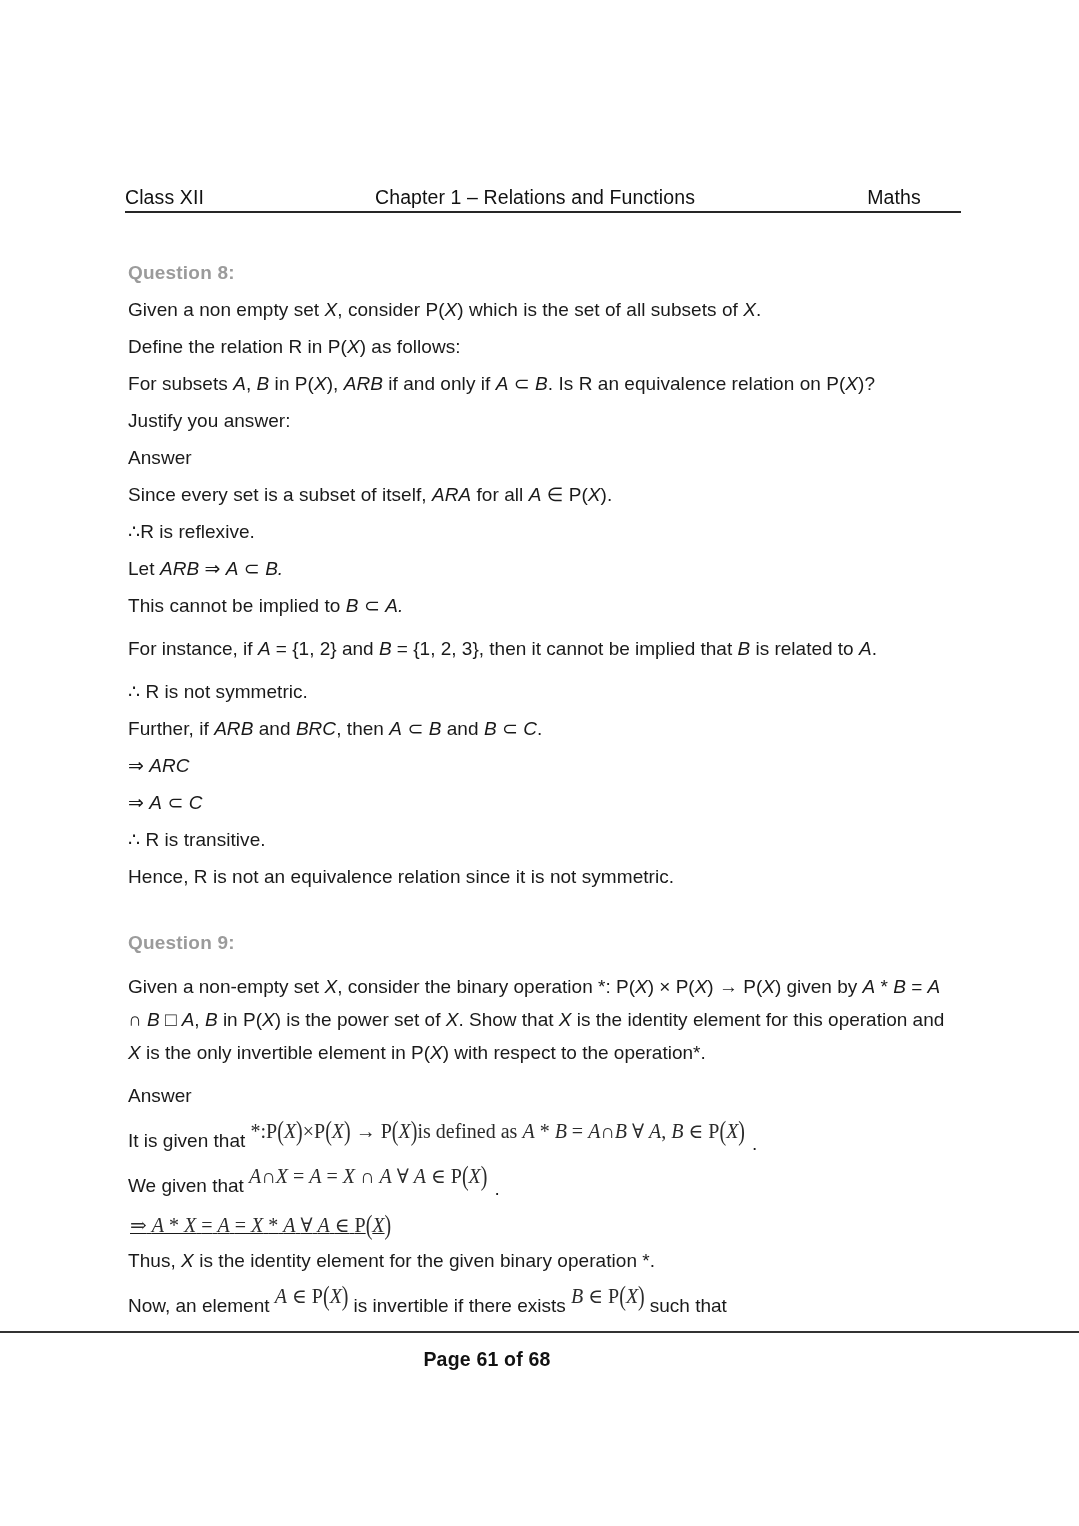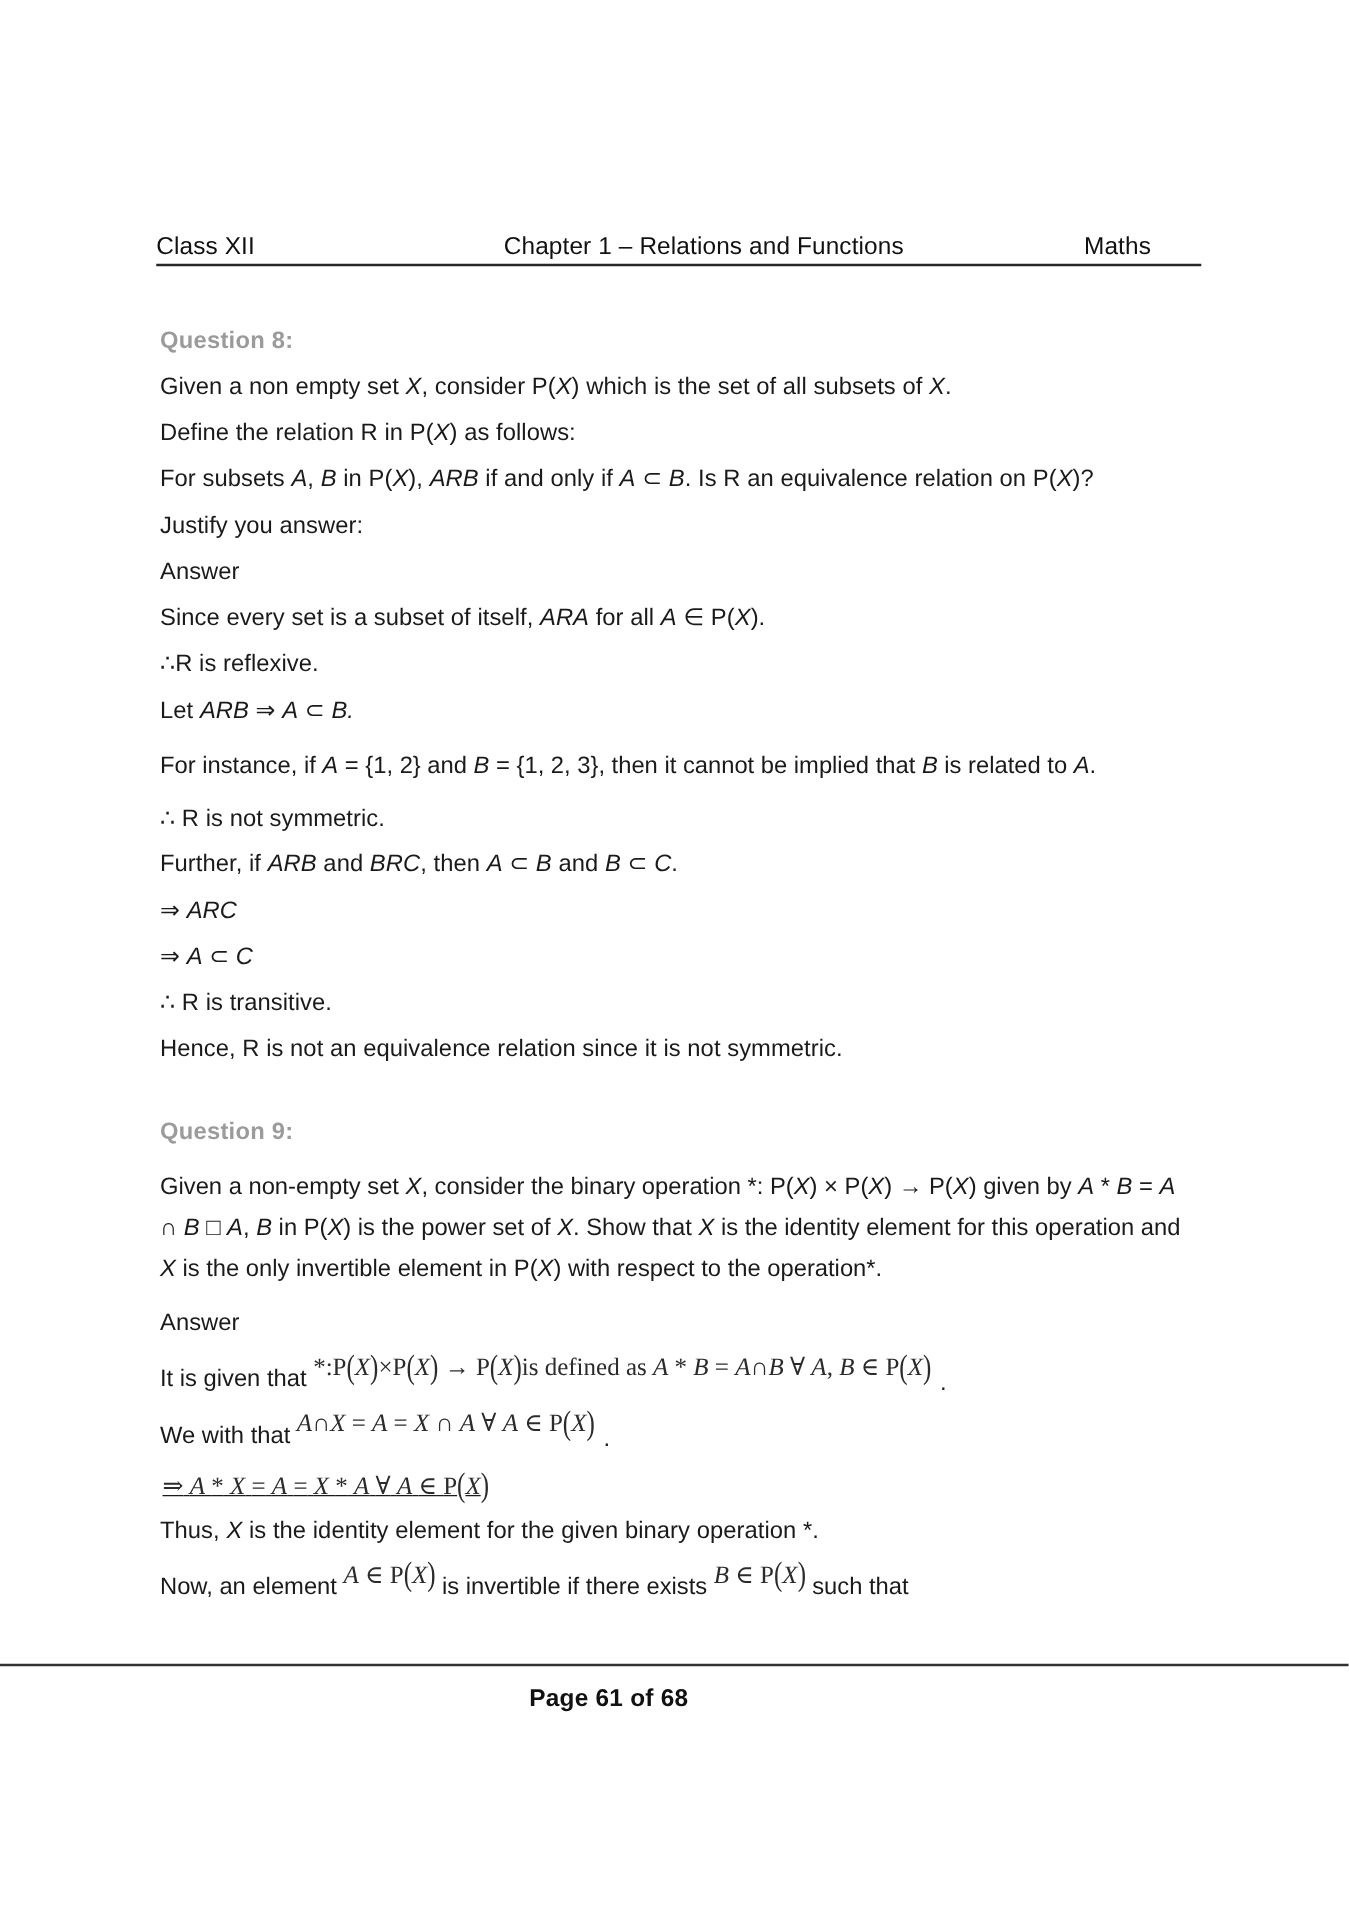"Class XII" .header { gap: 28px -> none }
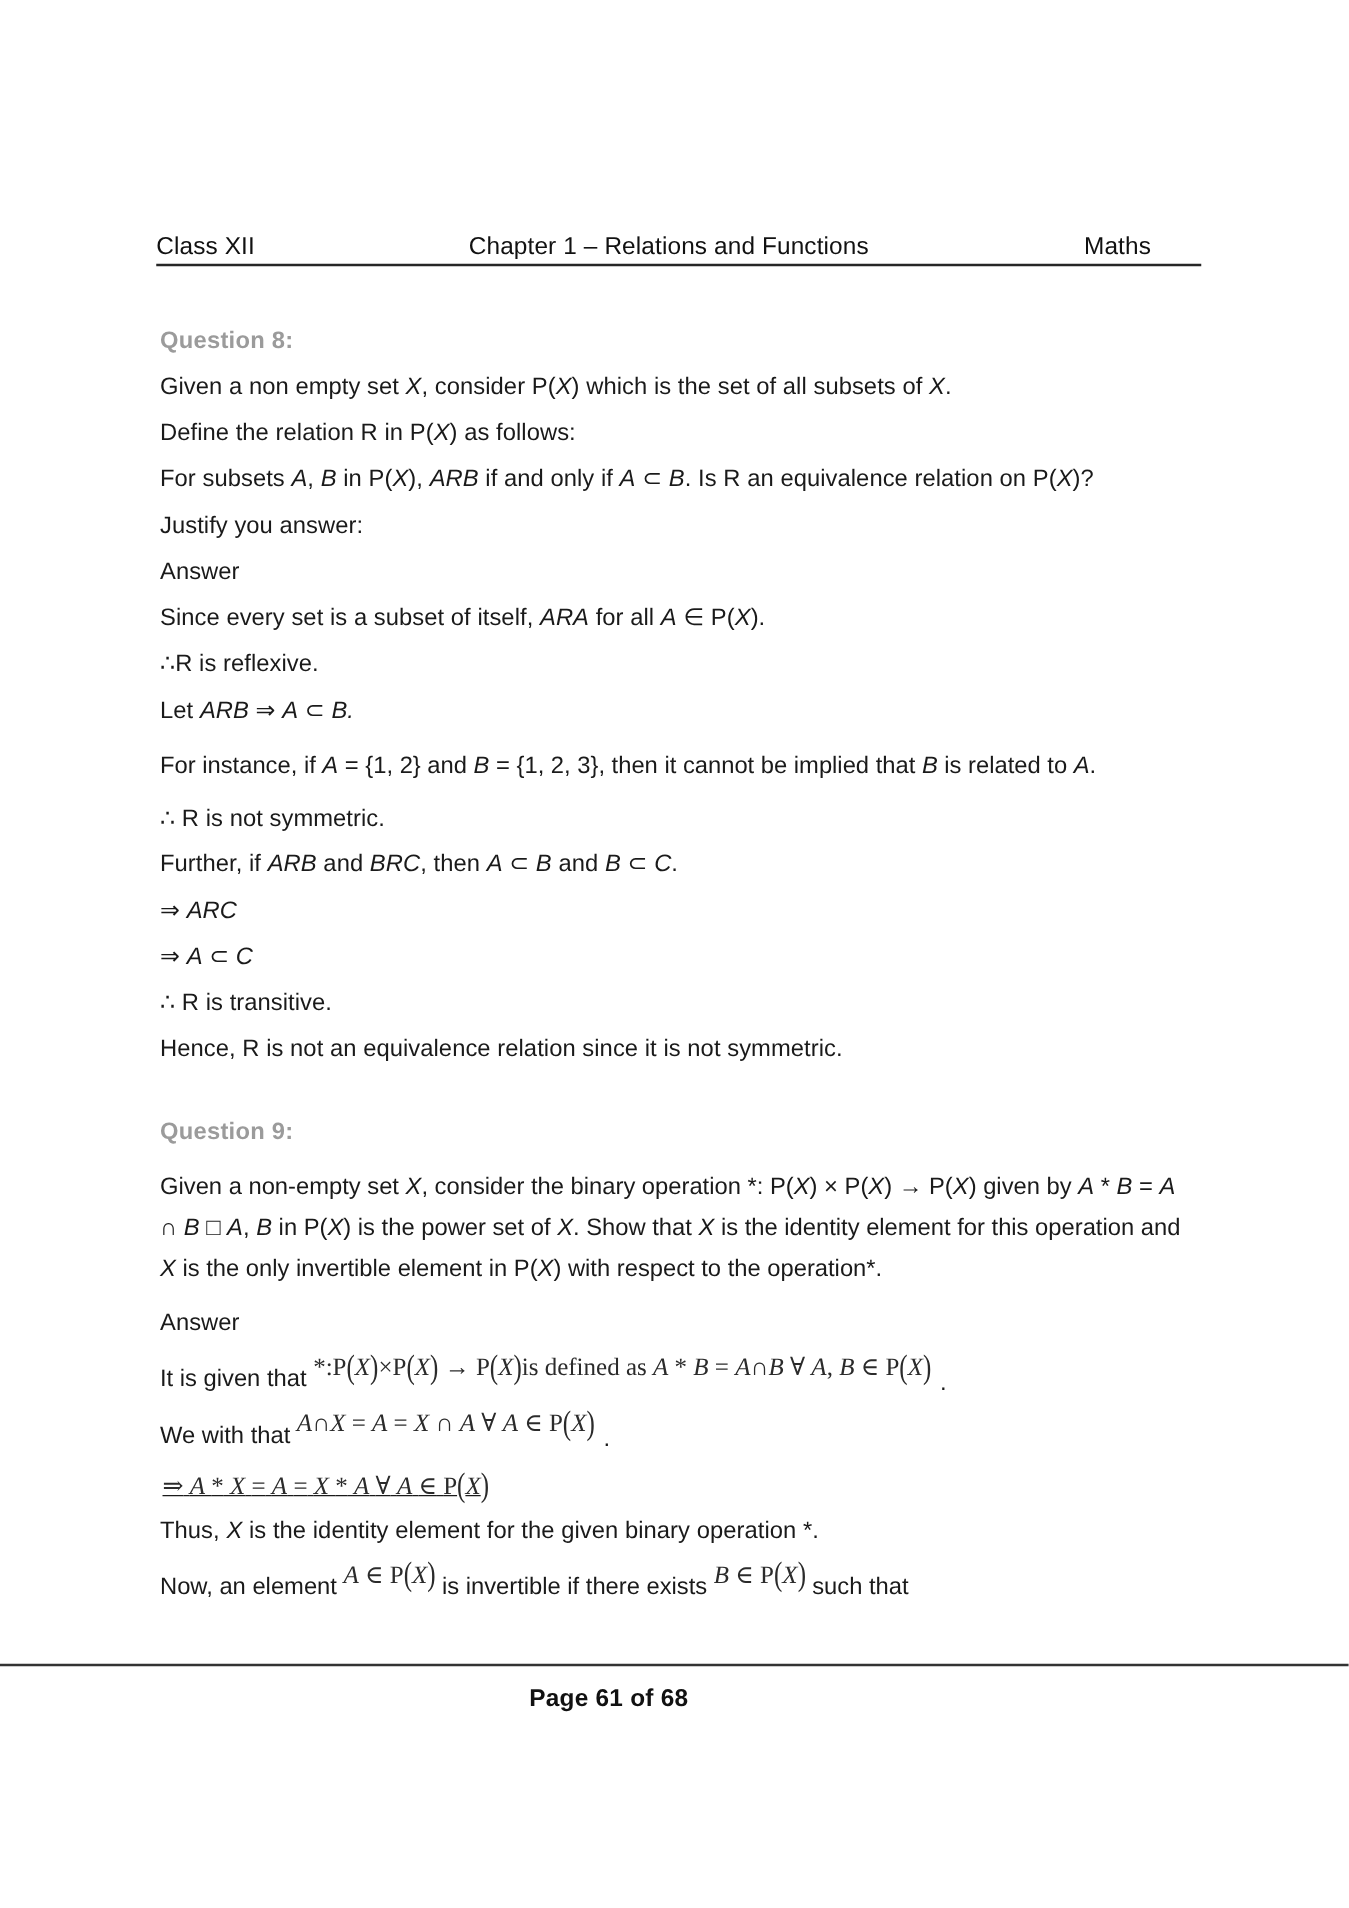"This cannot be implied to" p.line { html: none -> <p>This cannot be implied to <i>B</i> ⊂ <i>A.</i></p> }
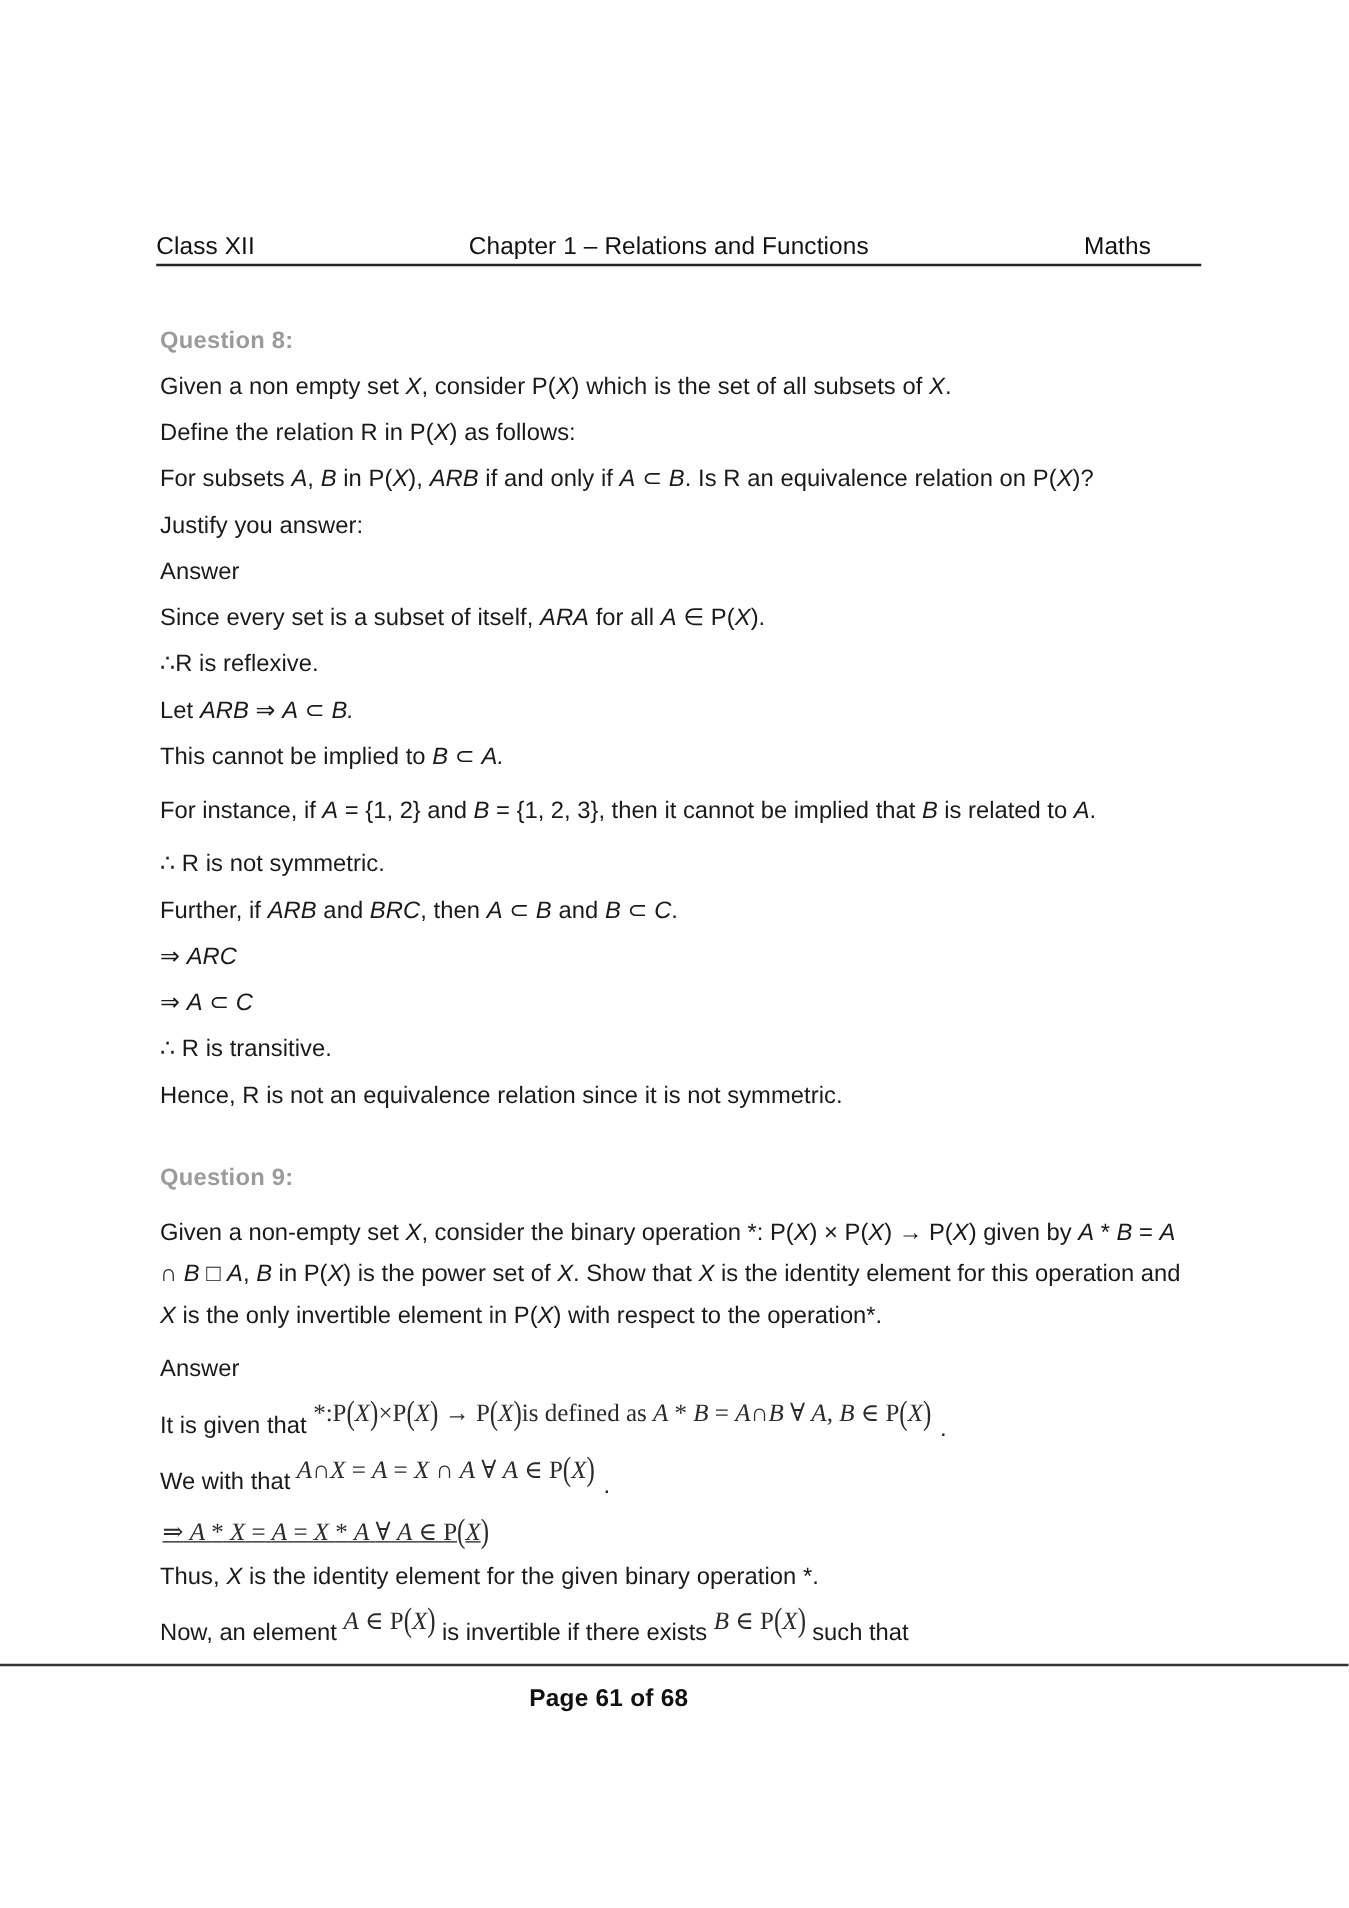"We with that" span { text: with -> given }
